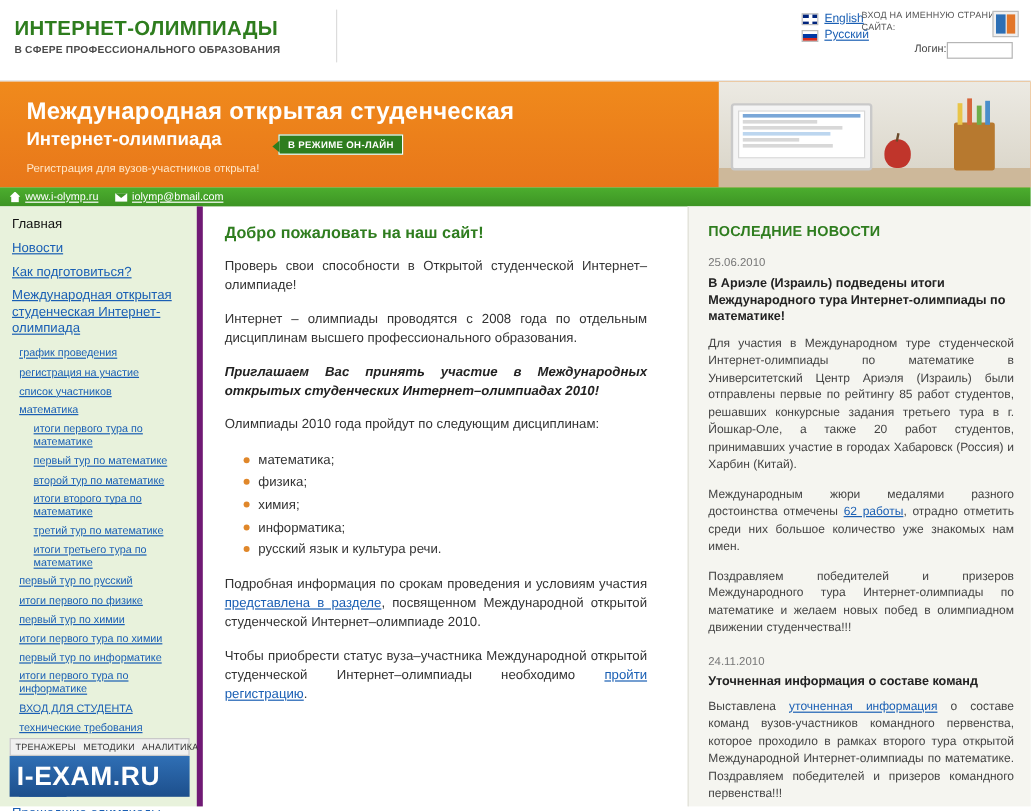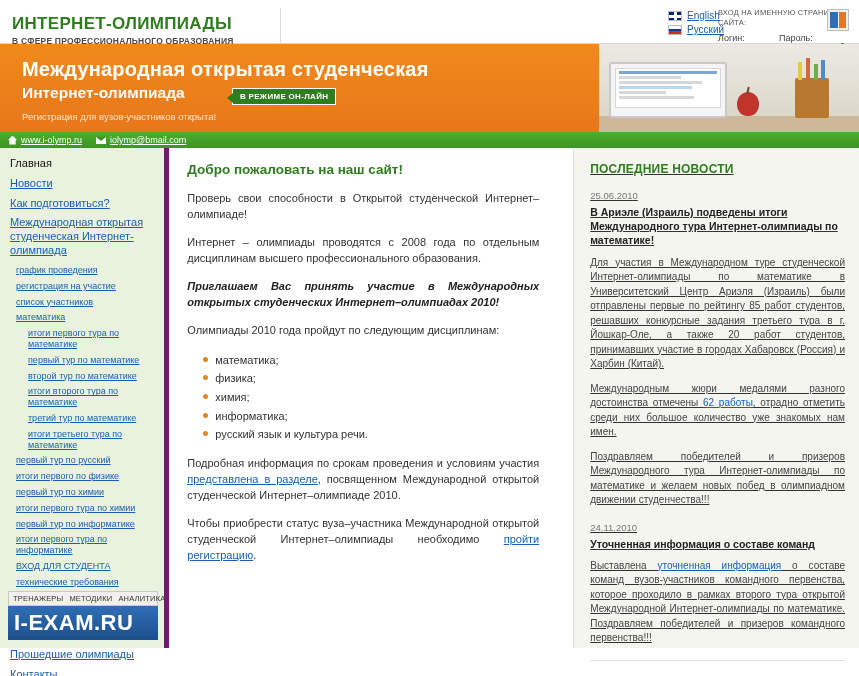"ИНТЕРНЕТ-ОЛИМПИАДЫ" .header { height: 44px -> 68px }
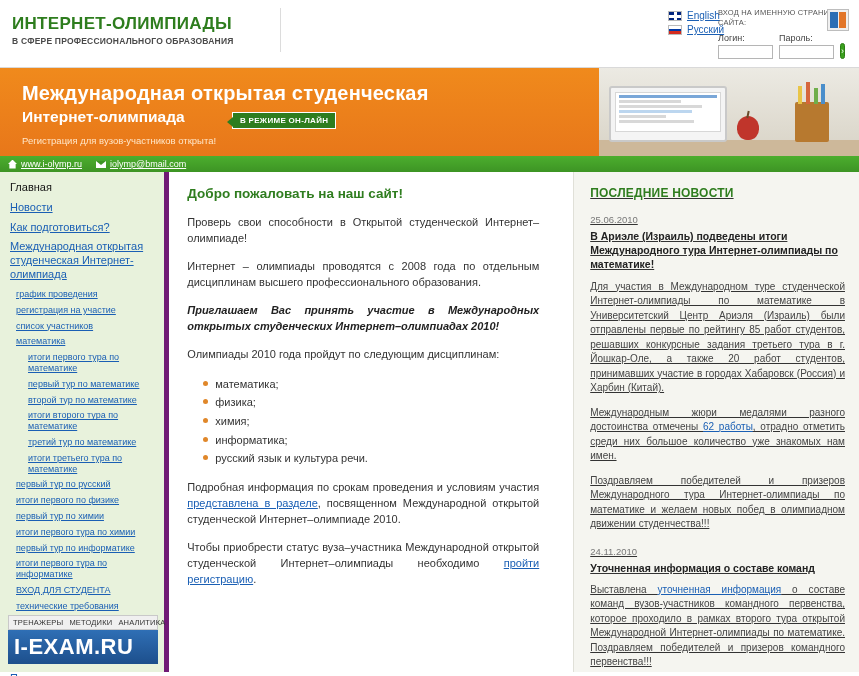"Логин:" .lf { flex-direction: column -> row; margin-left: none -> 44px }
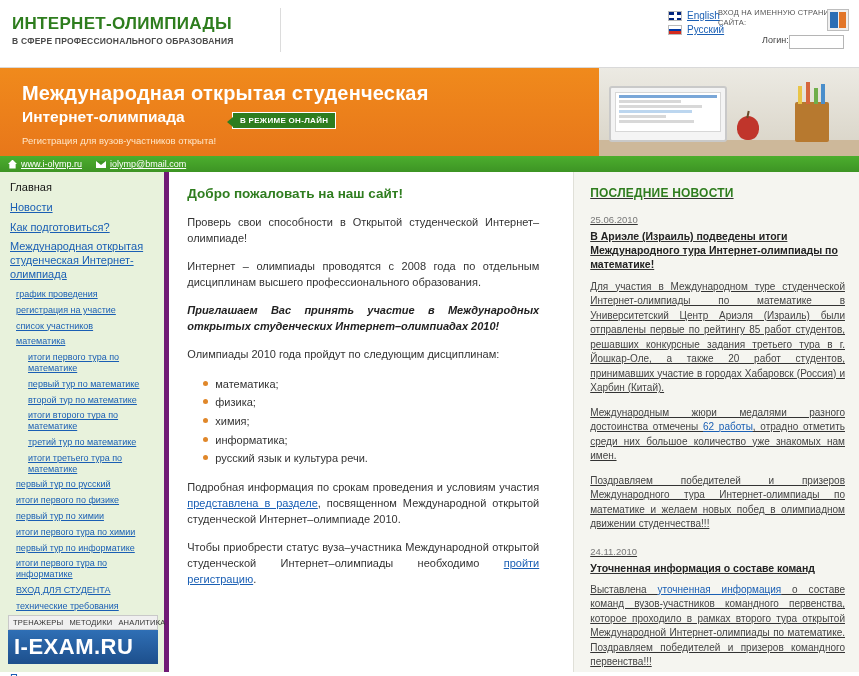"ПОСЛЕДНИЕ НОВОСТИ" .news { text-decoration: underline -> none }
